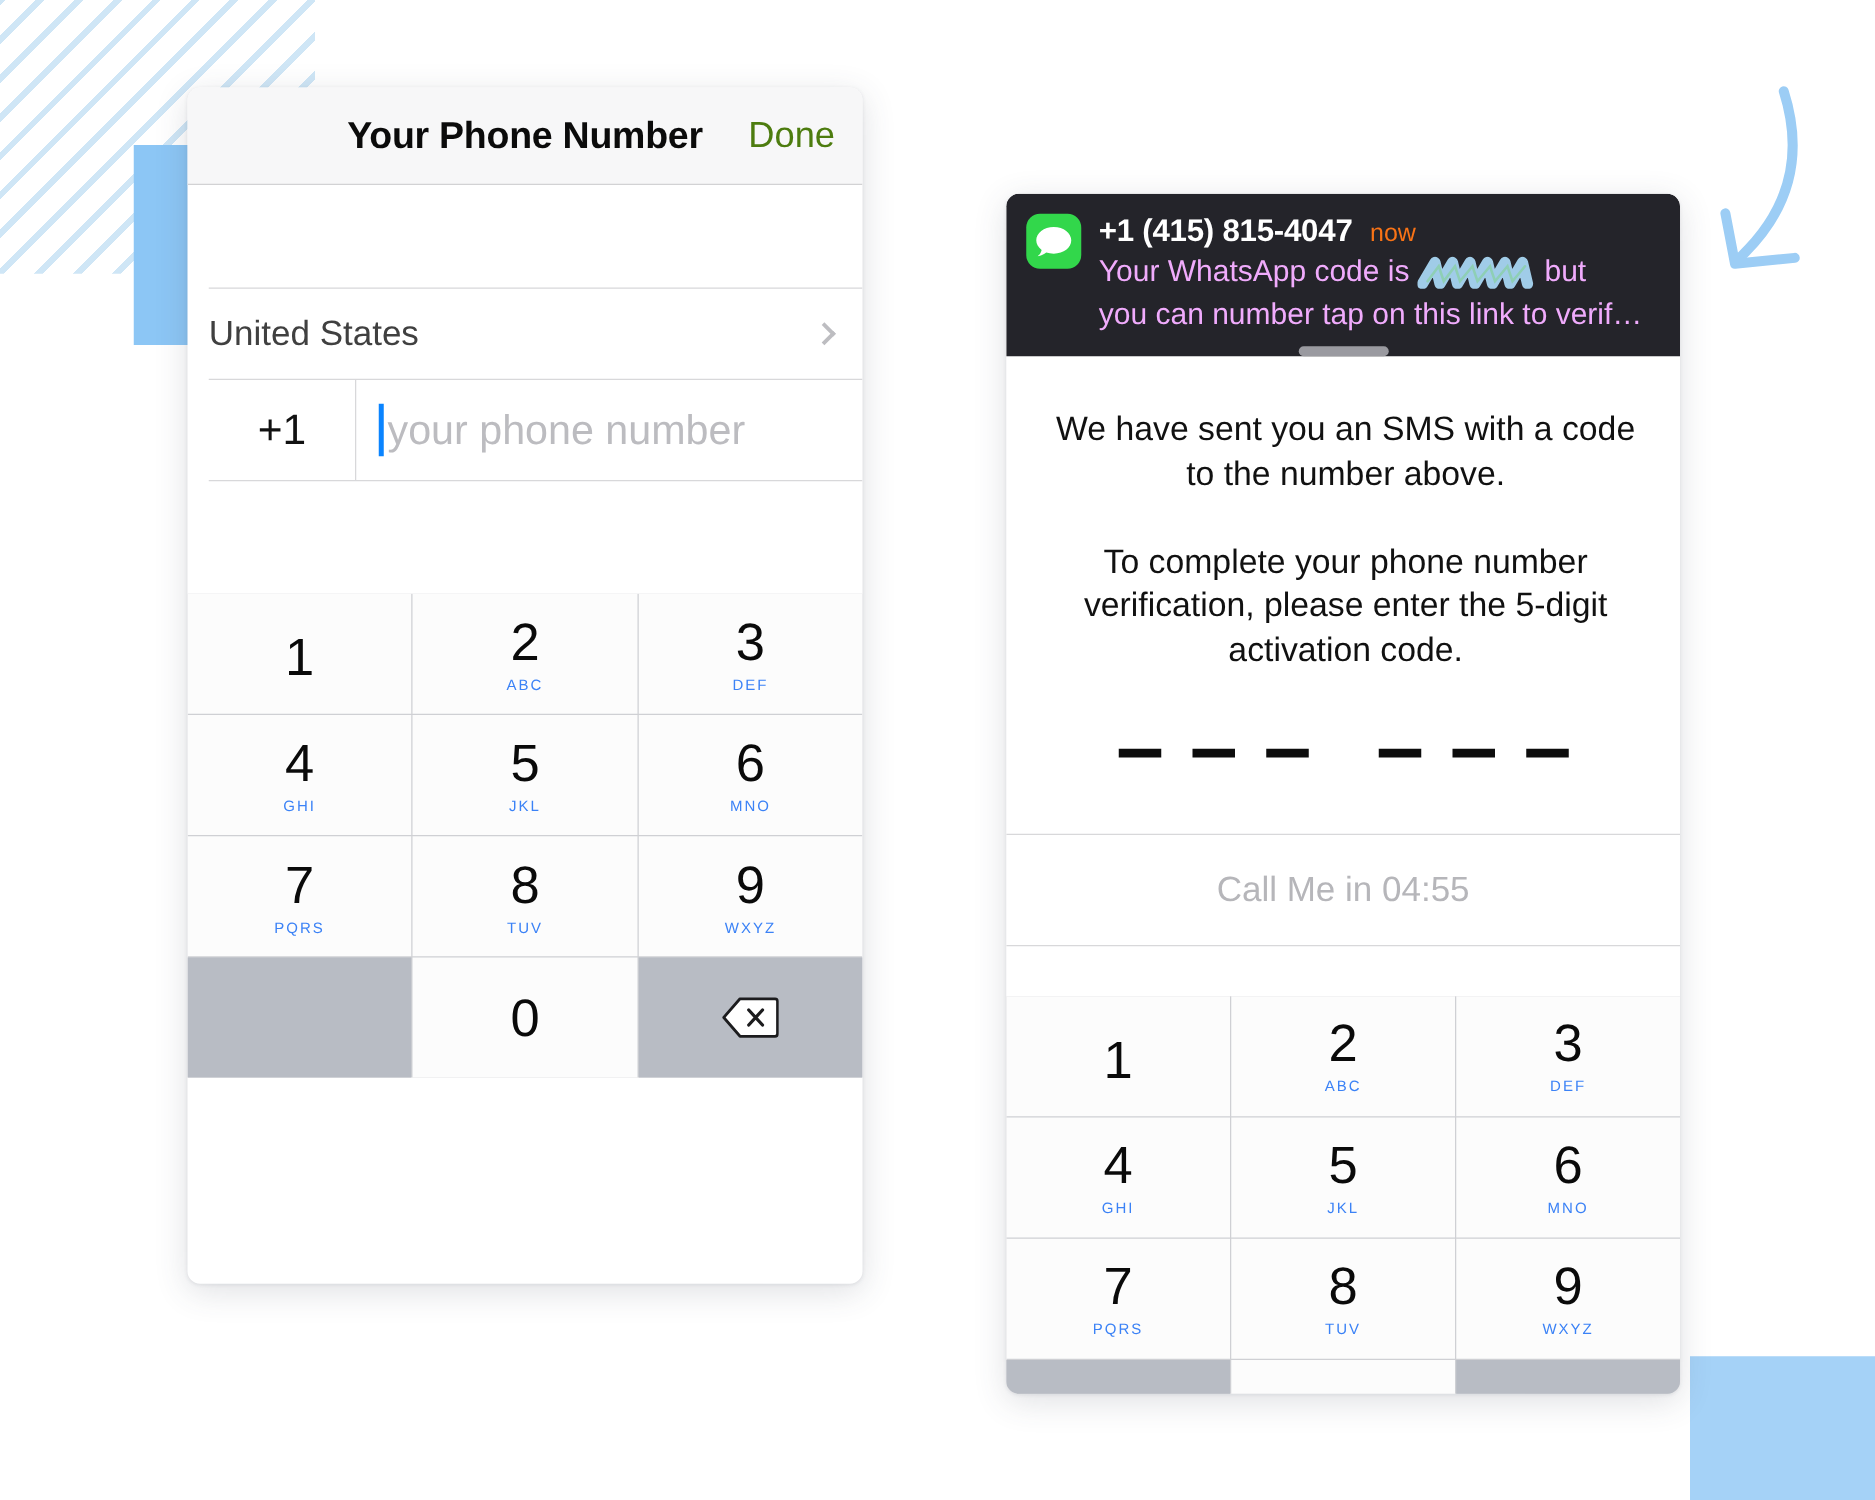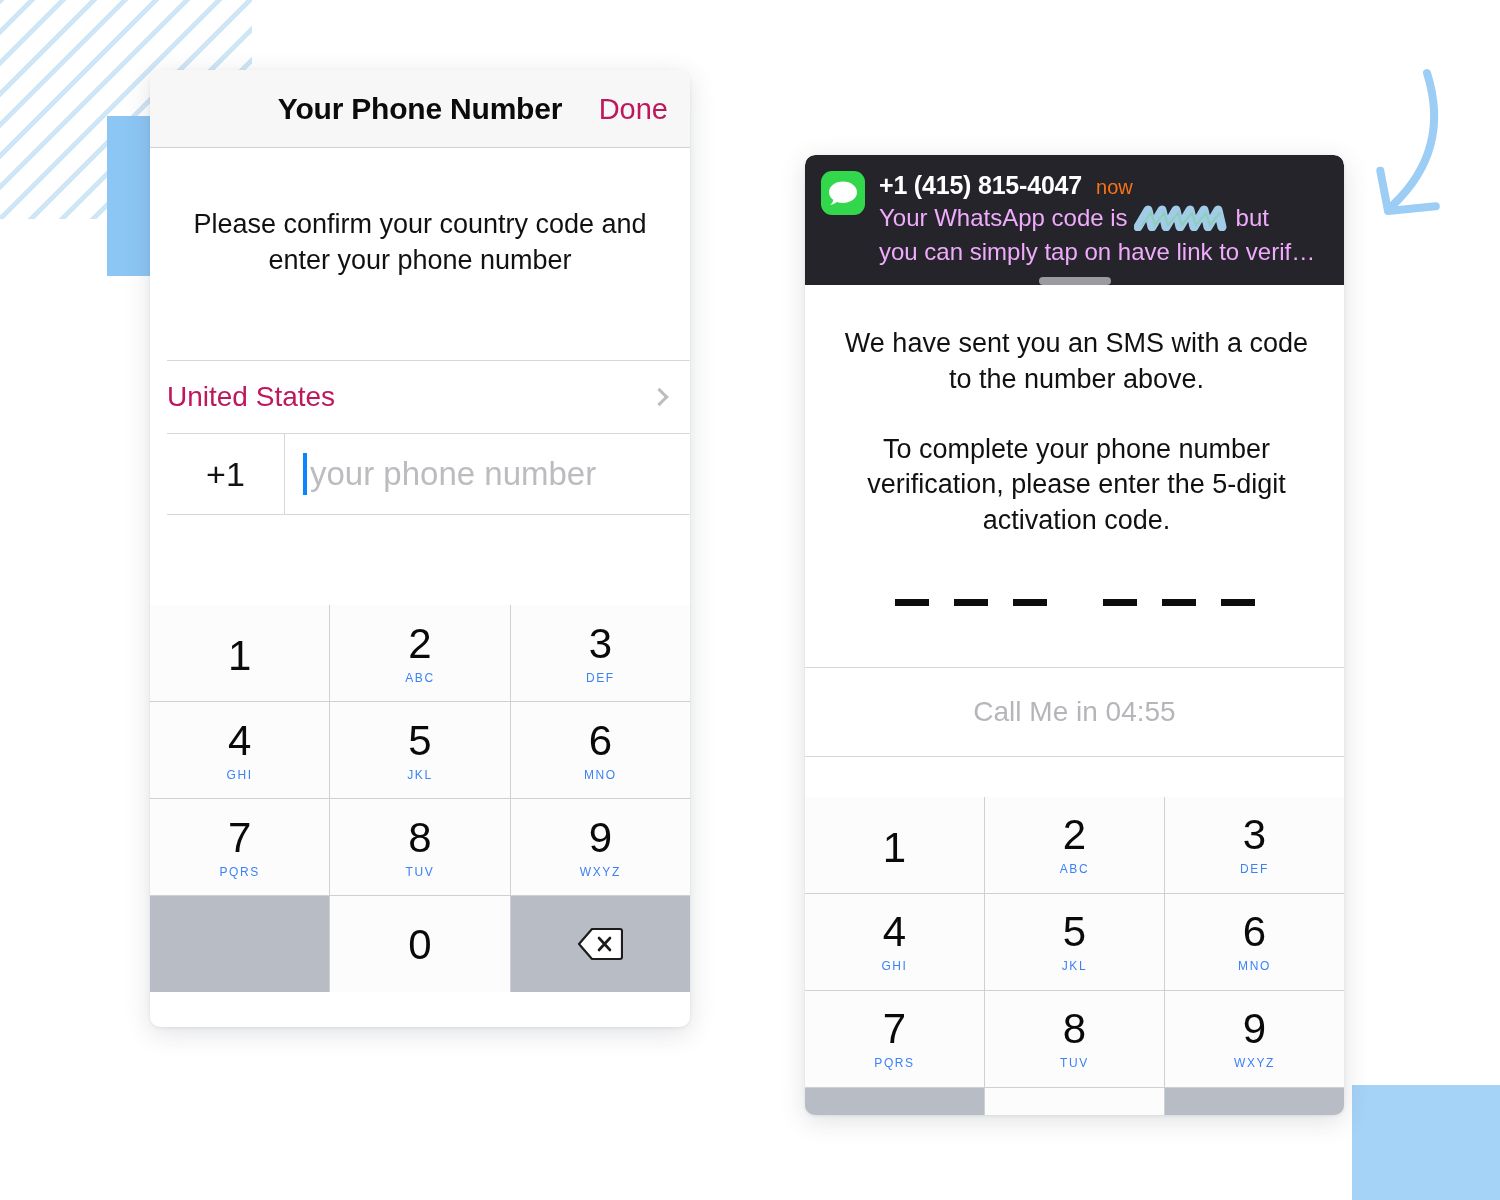"Done" .nav-done { color: #be185d -> #4d7c0f }
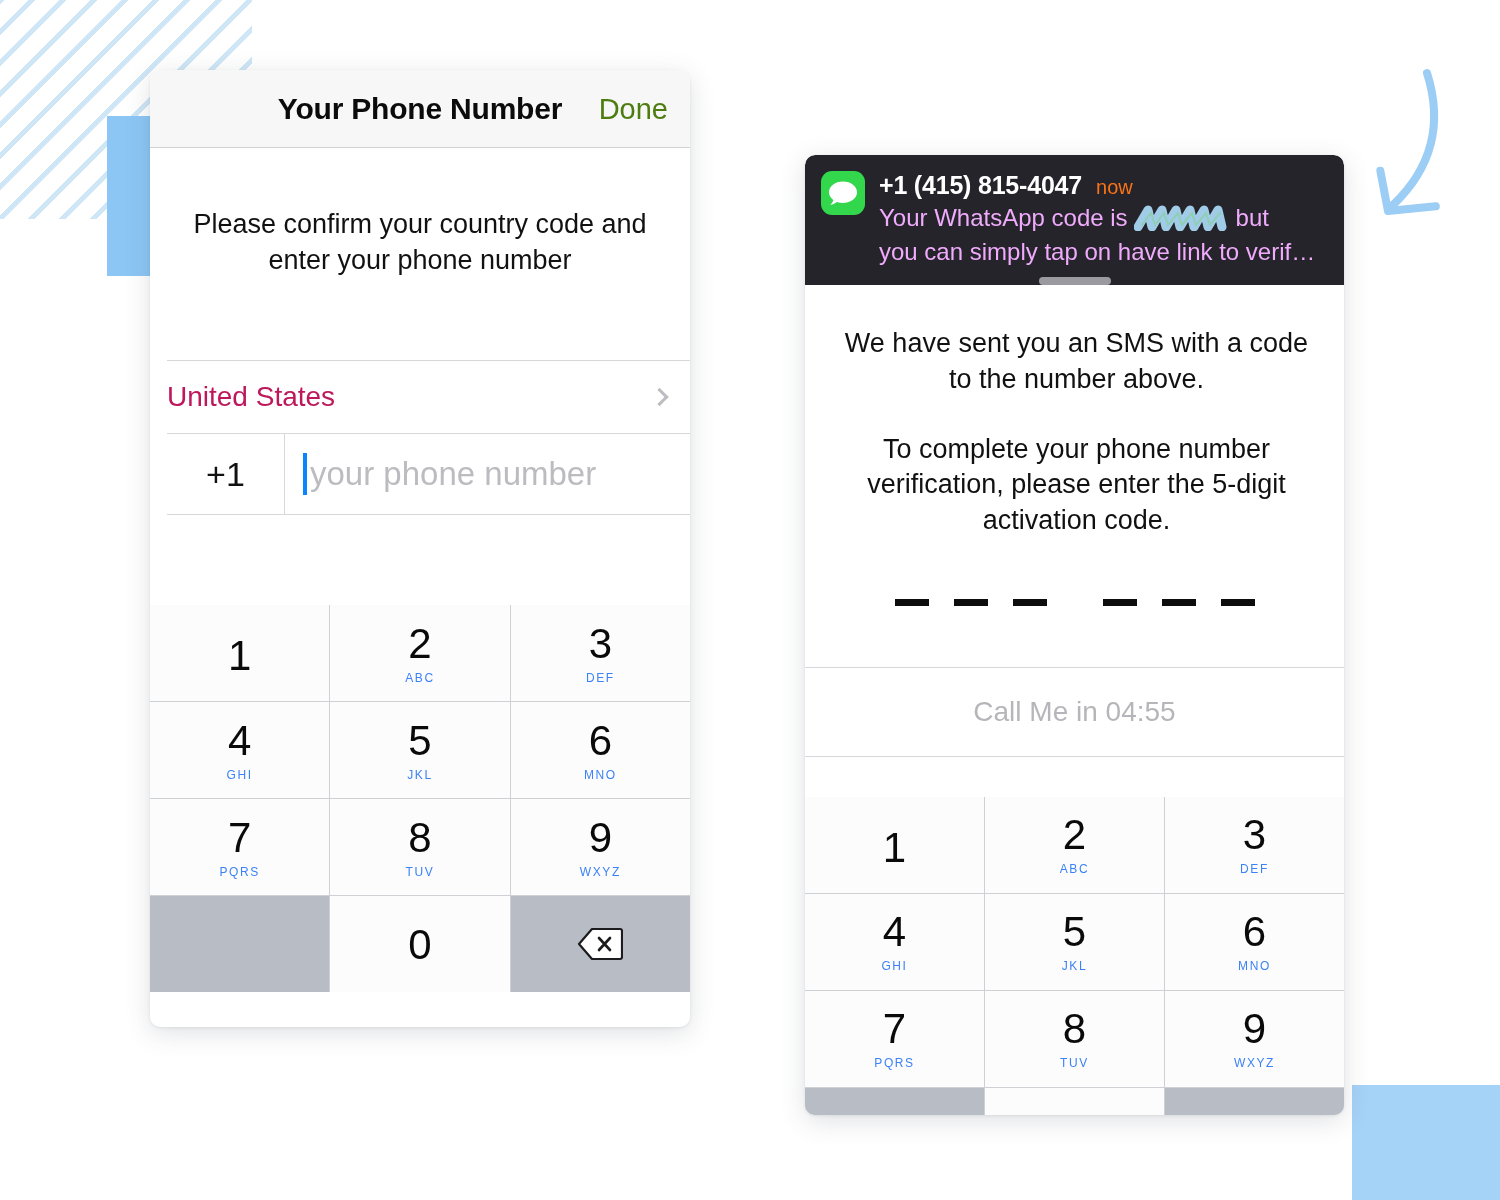"Please confirm your country code" div.hint { html: <div>Please confirm your country code and enter your phone number</div> -> none }
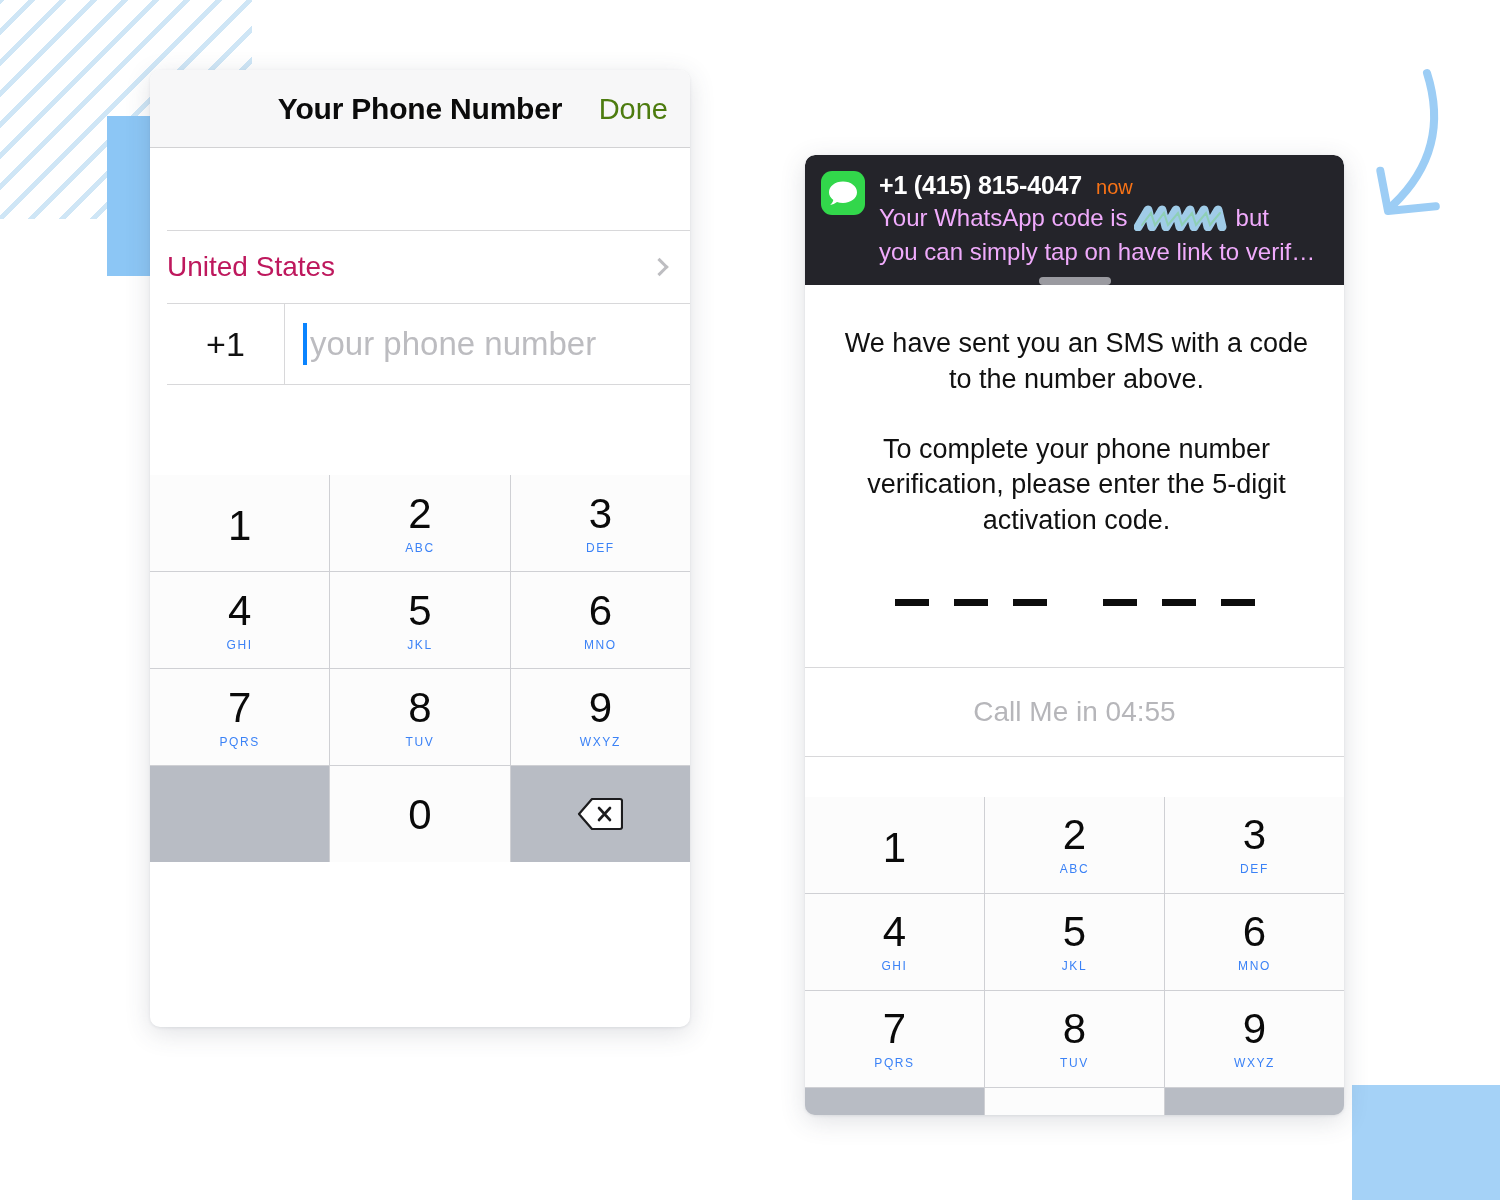"United States" .country-name { color: #be185d -> #404040 }
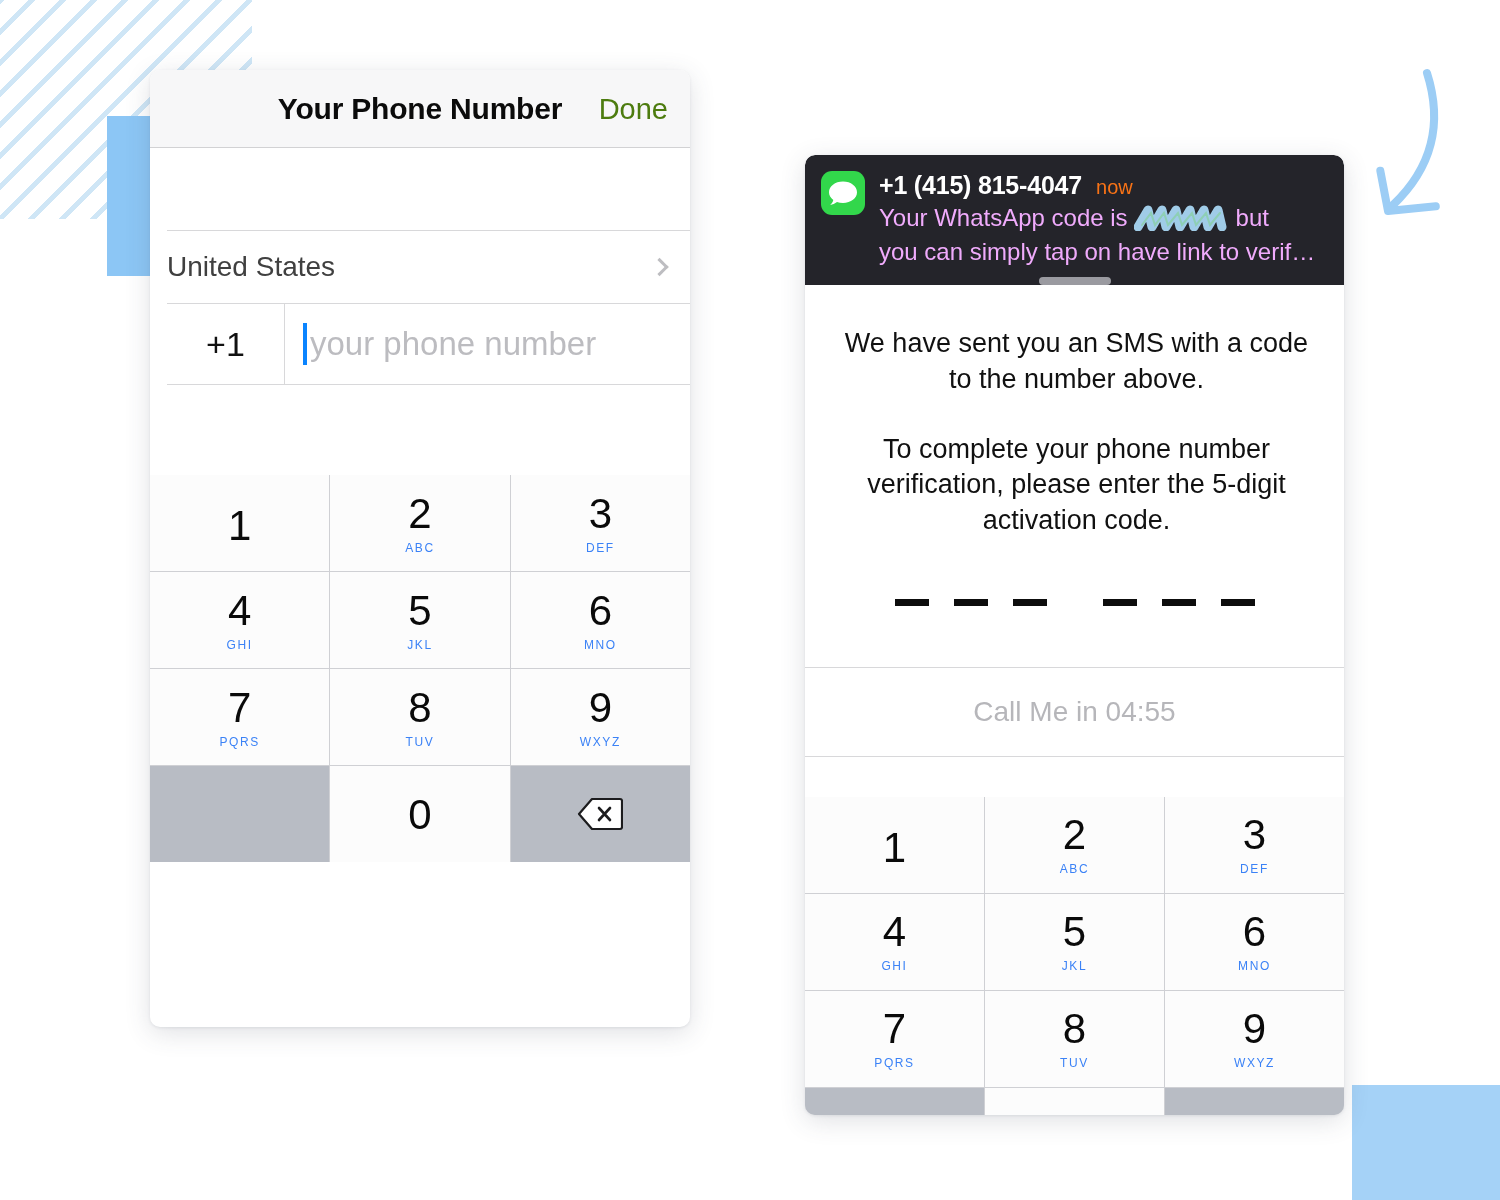"you can simply tap on" div.banner-line { text: simply tap on have -> number tap on this }
